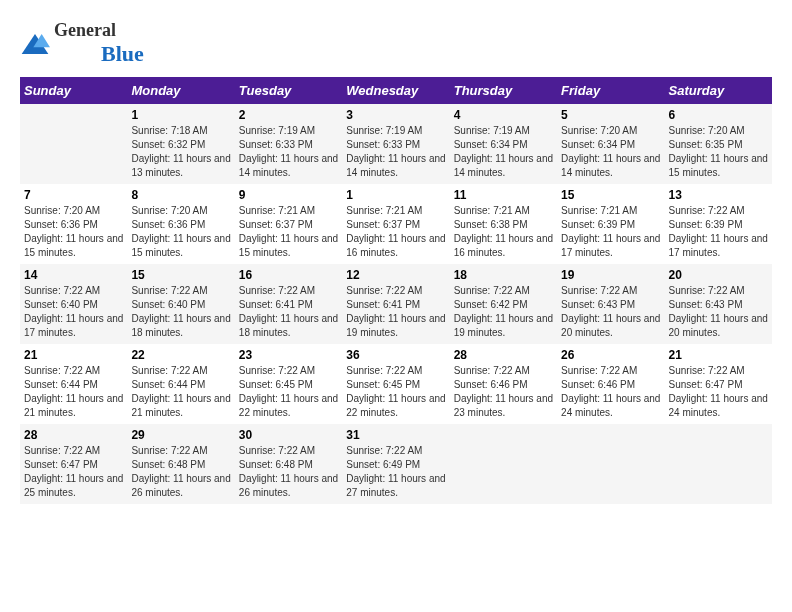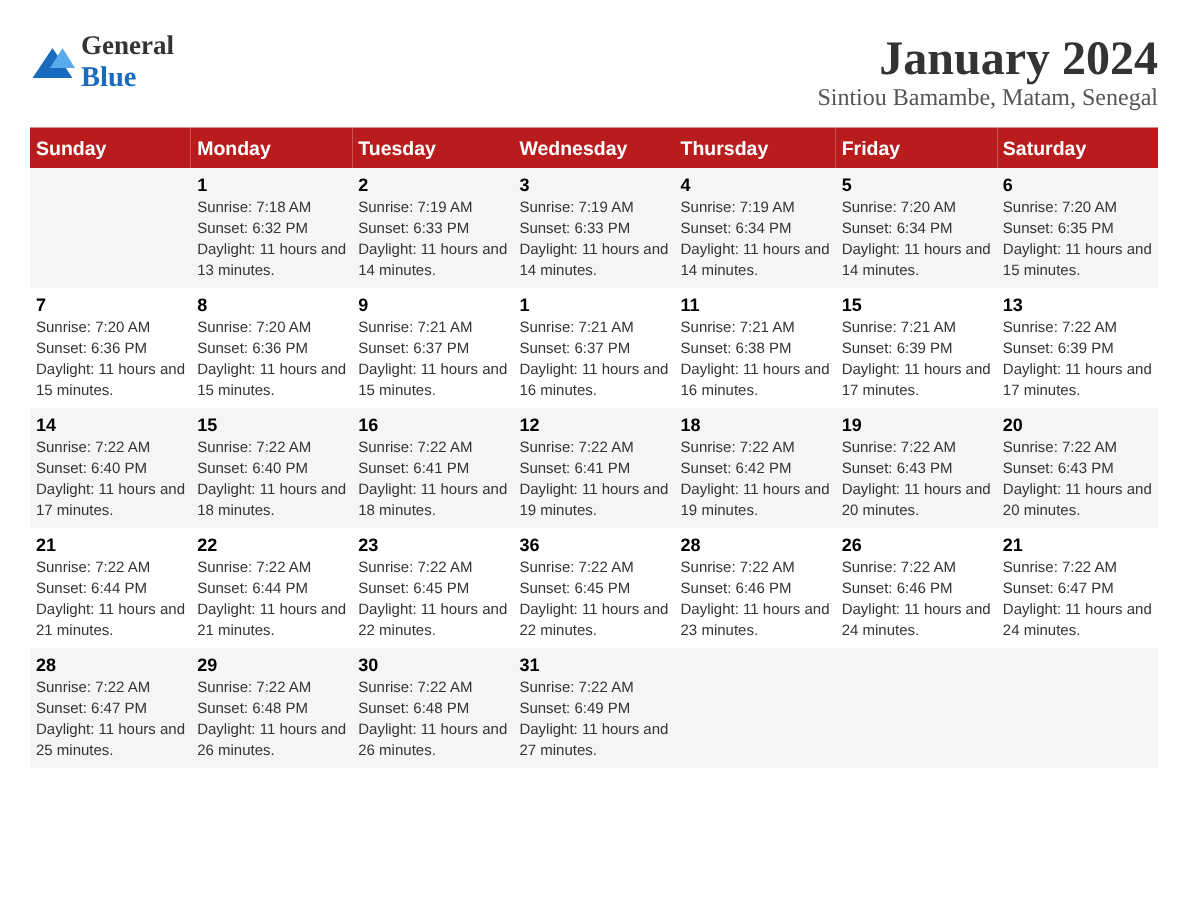"Blue" .logo-text-blue { font-size: 19px -> 22px; margin-left: none -> 47px }
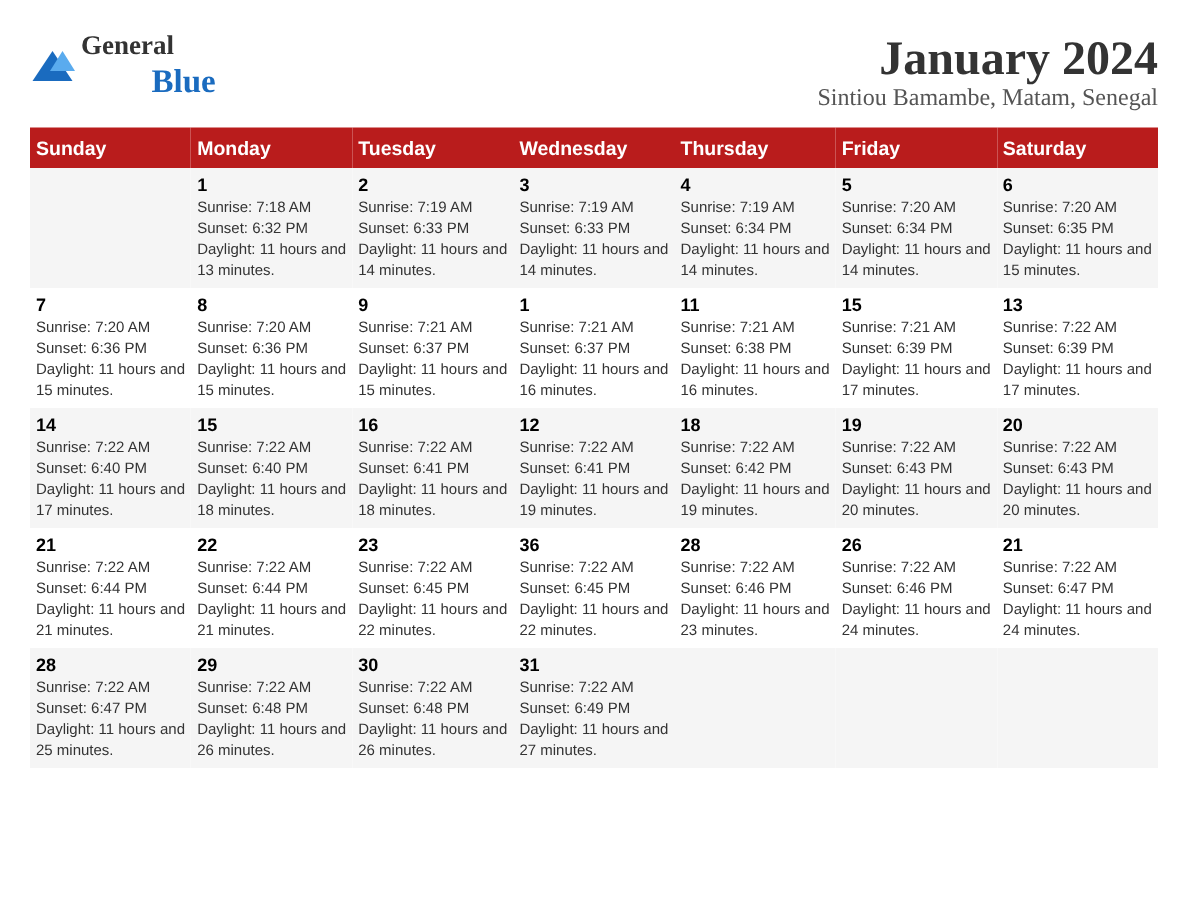"January 2024" div.title-area { html: <div> <div>January 2024</div> <div>Sintiou Bamambe, Matam, Senegal</div> </div> -> none }
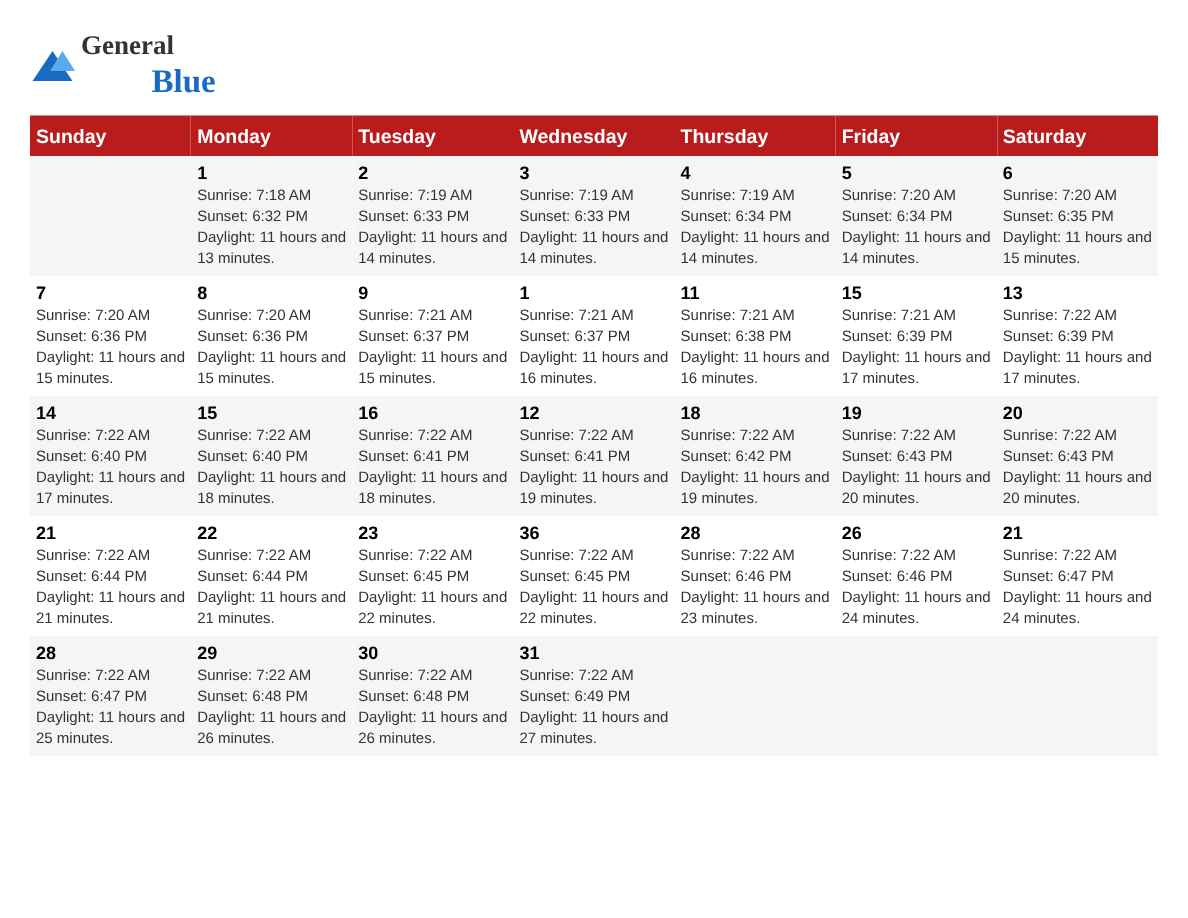"Sunday" .calendar-table thead tr { background-color: #b91c1c -> #4c1d95; font-style: none -> italic }
